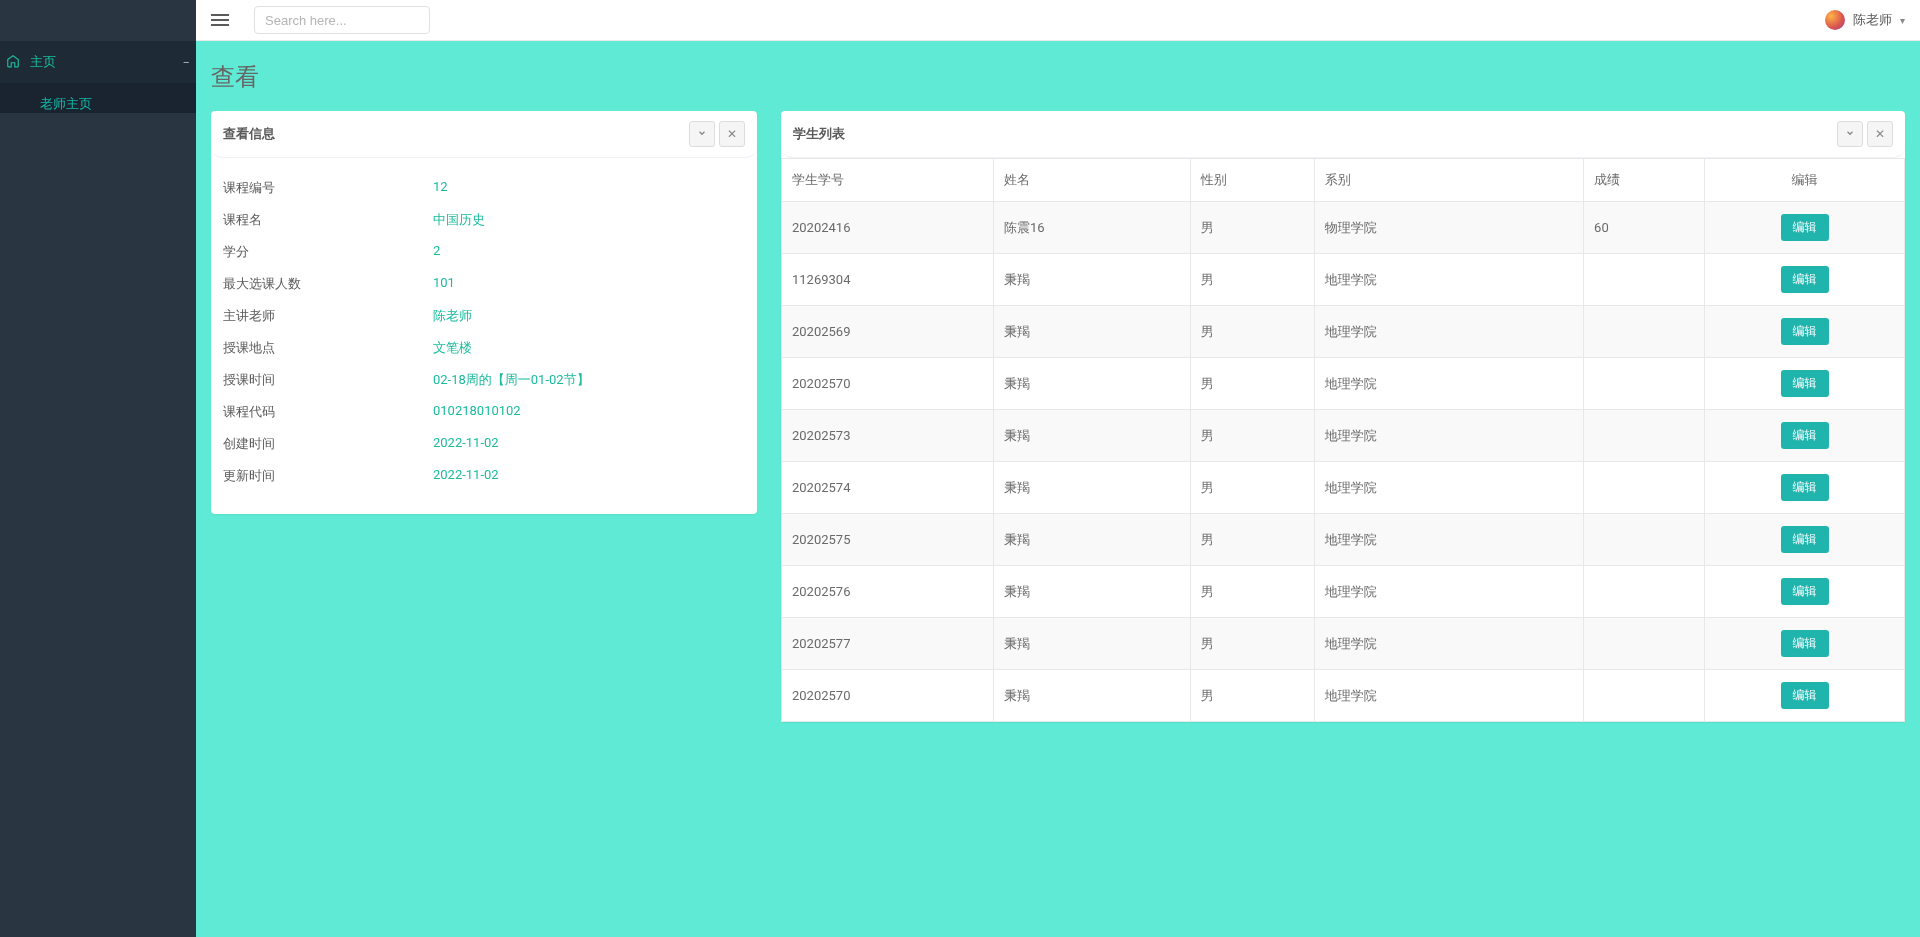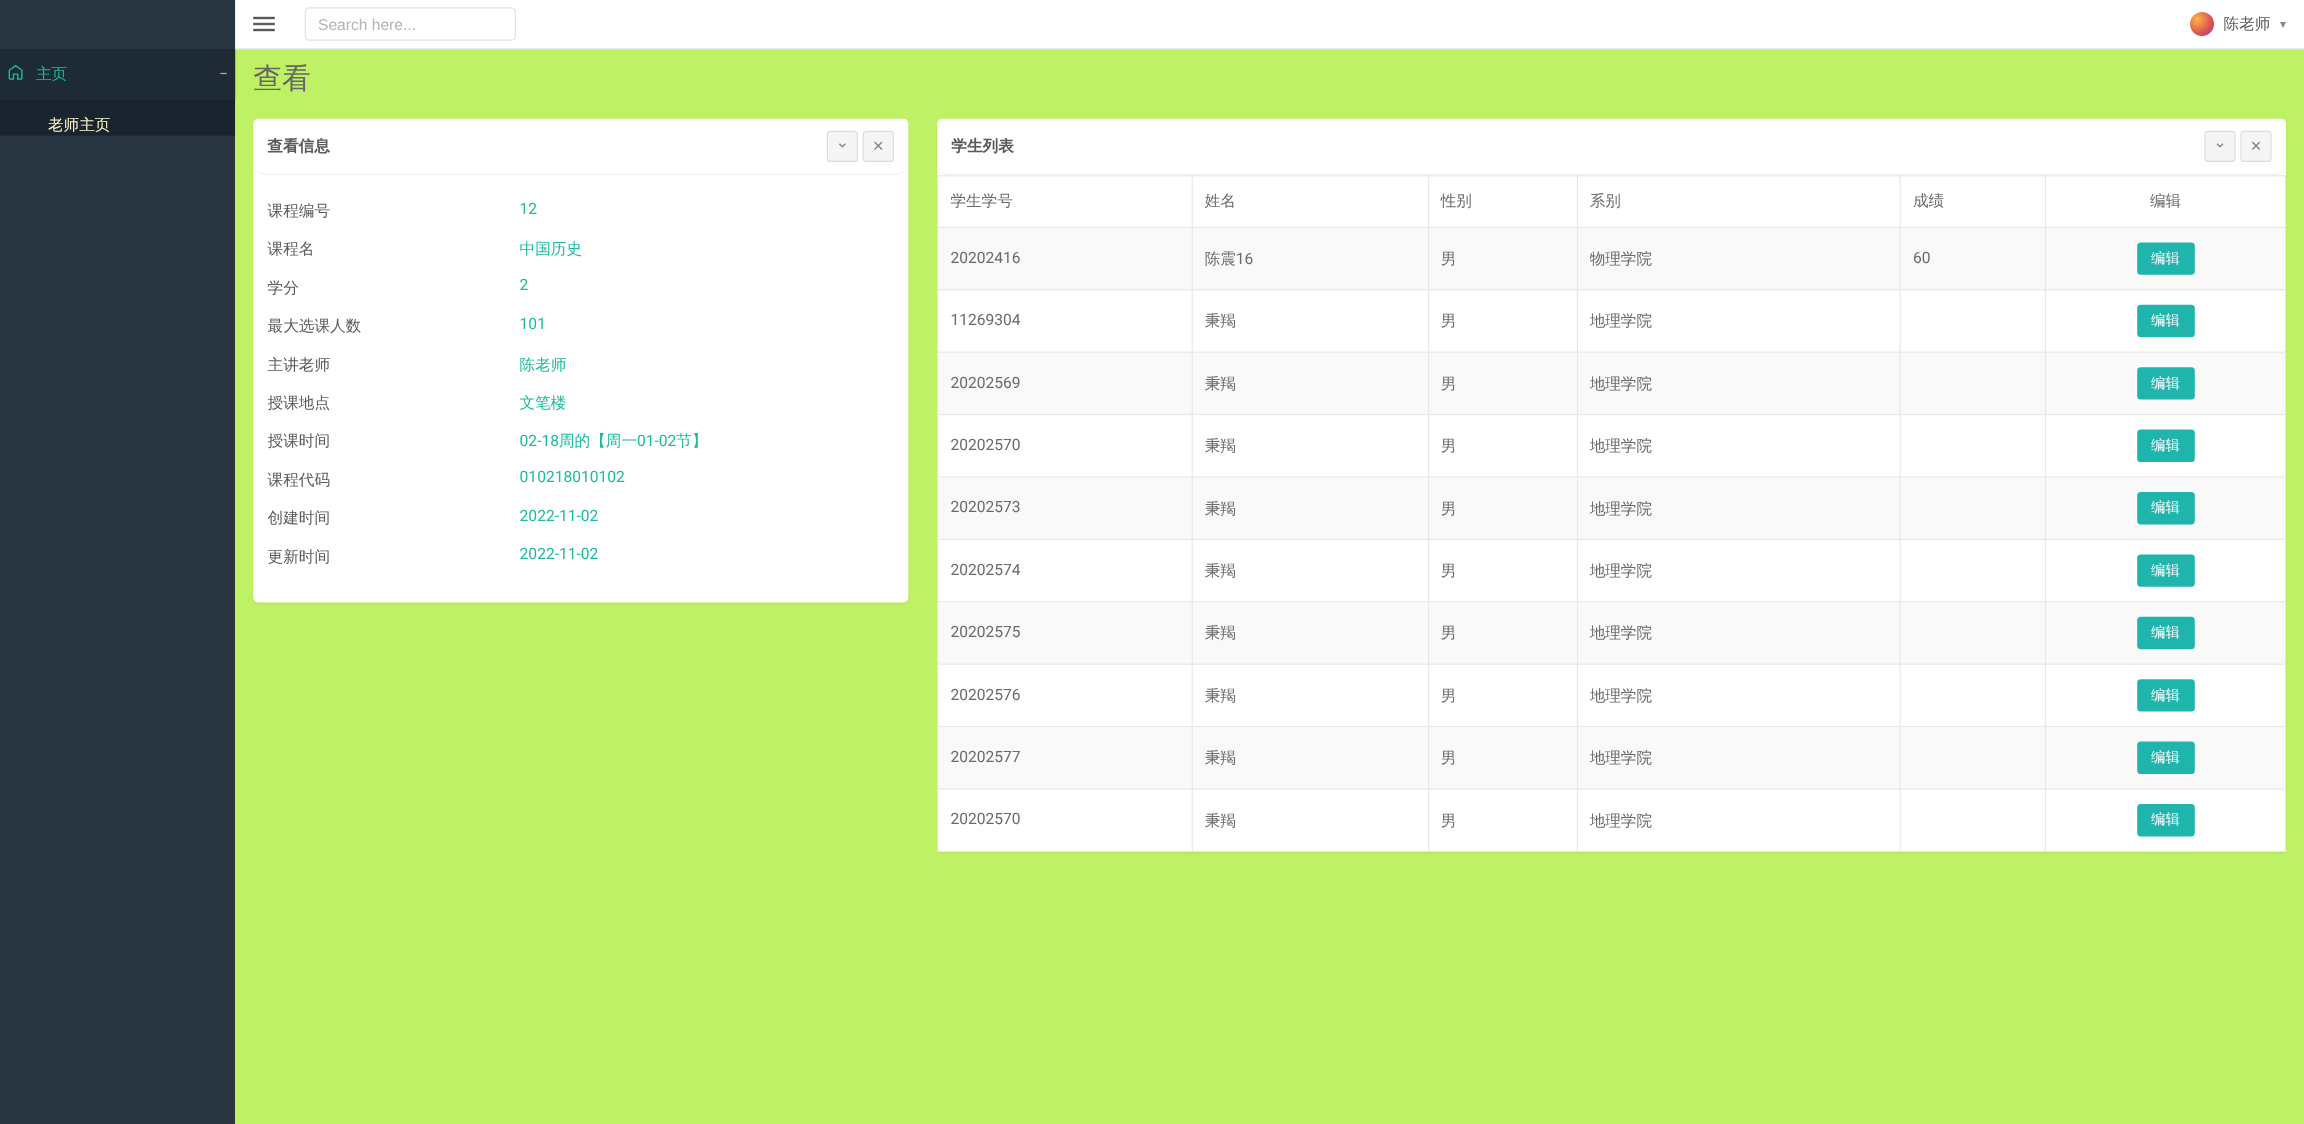"Search here..." .main { background: #bef264 -> #5eead4 }
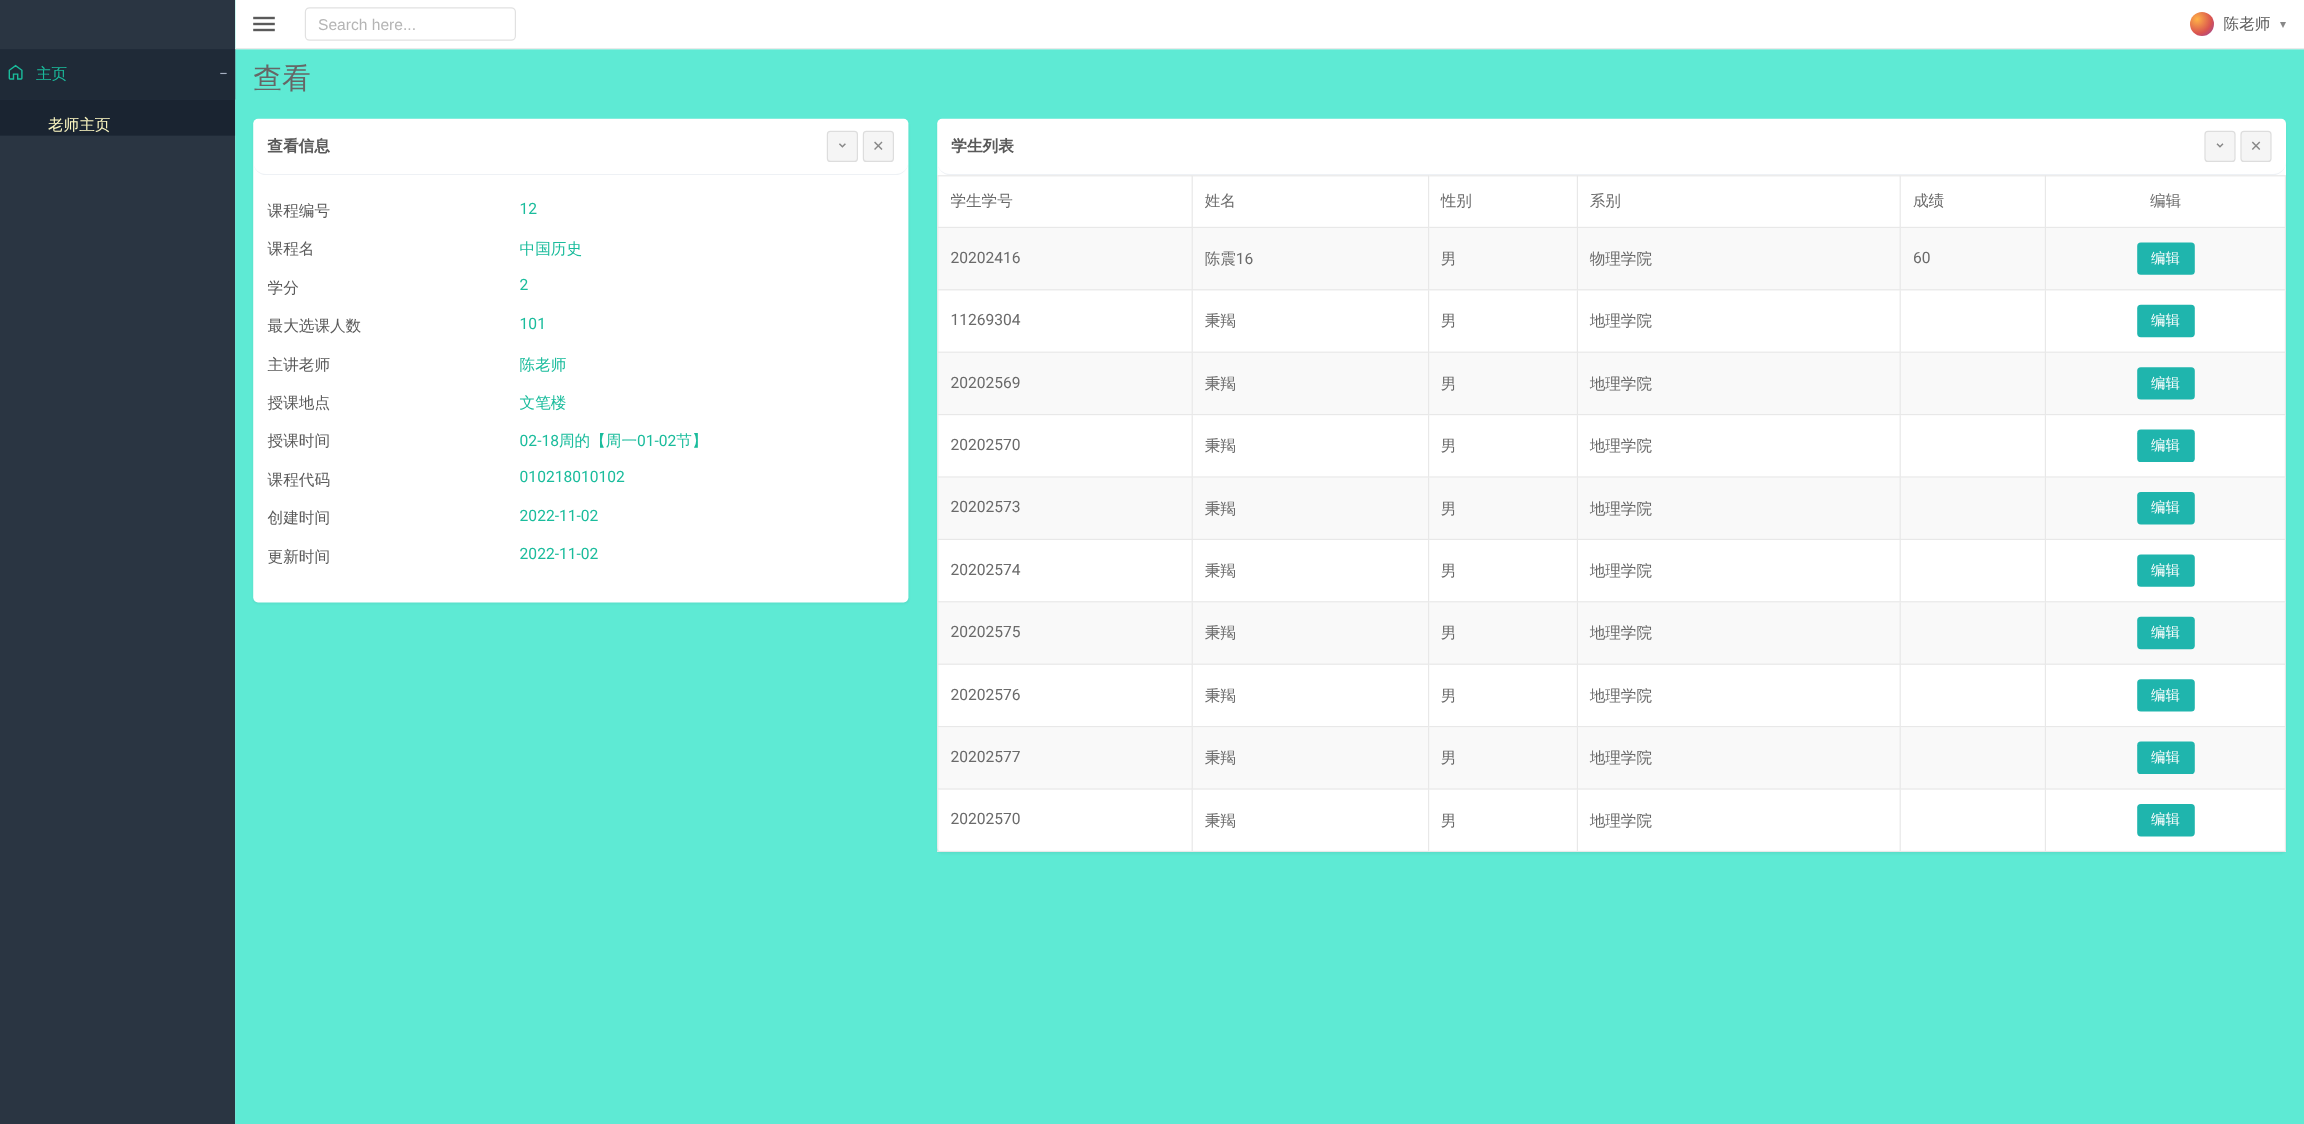"查看" .content { padding: 0 15px -> 12px 15px }
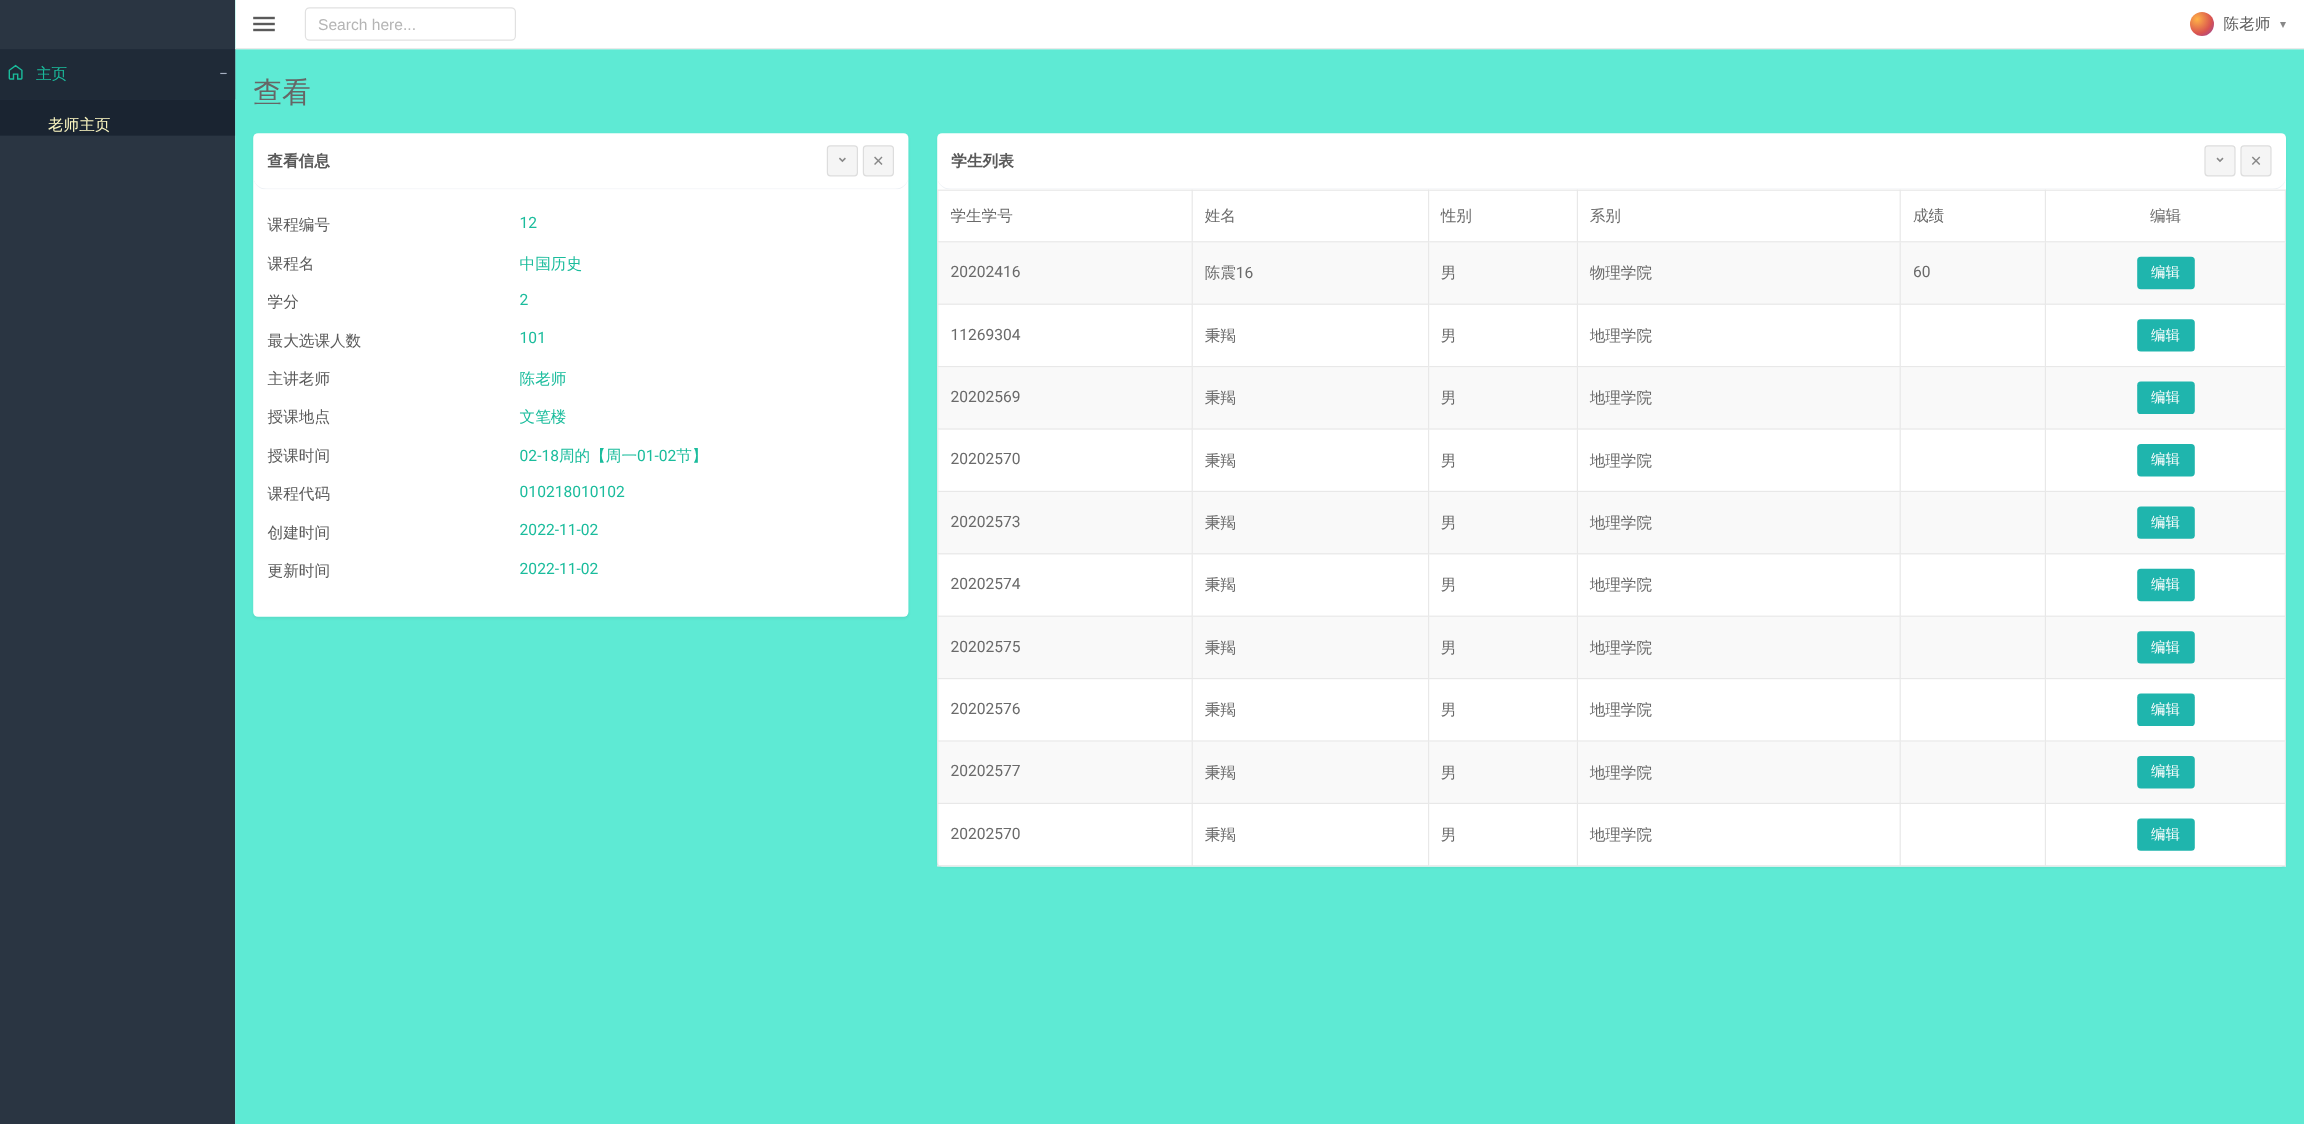"老师主页" .nav-sub-item { color: #fef9c3 -> #14b8a6 }
